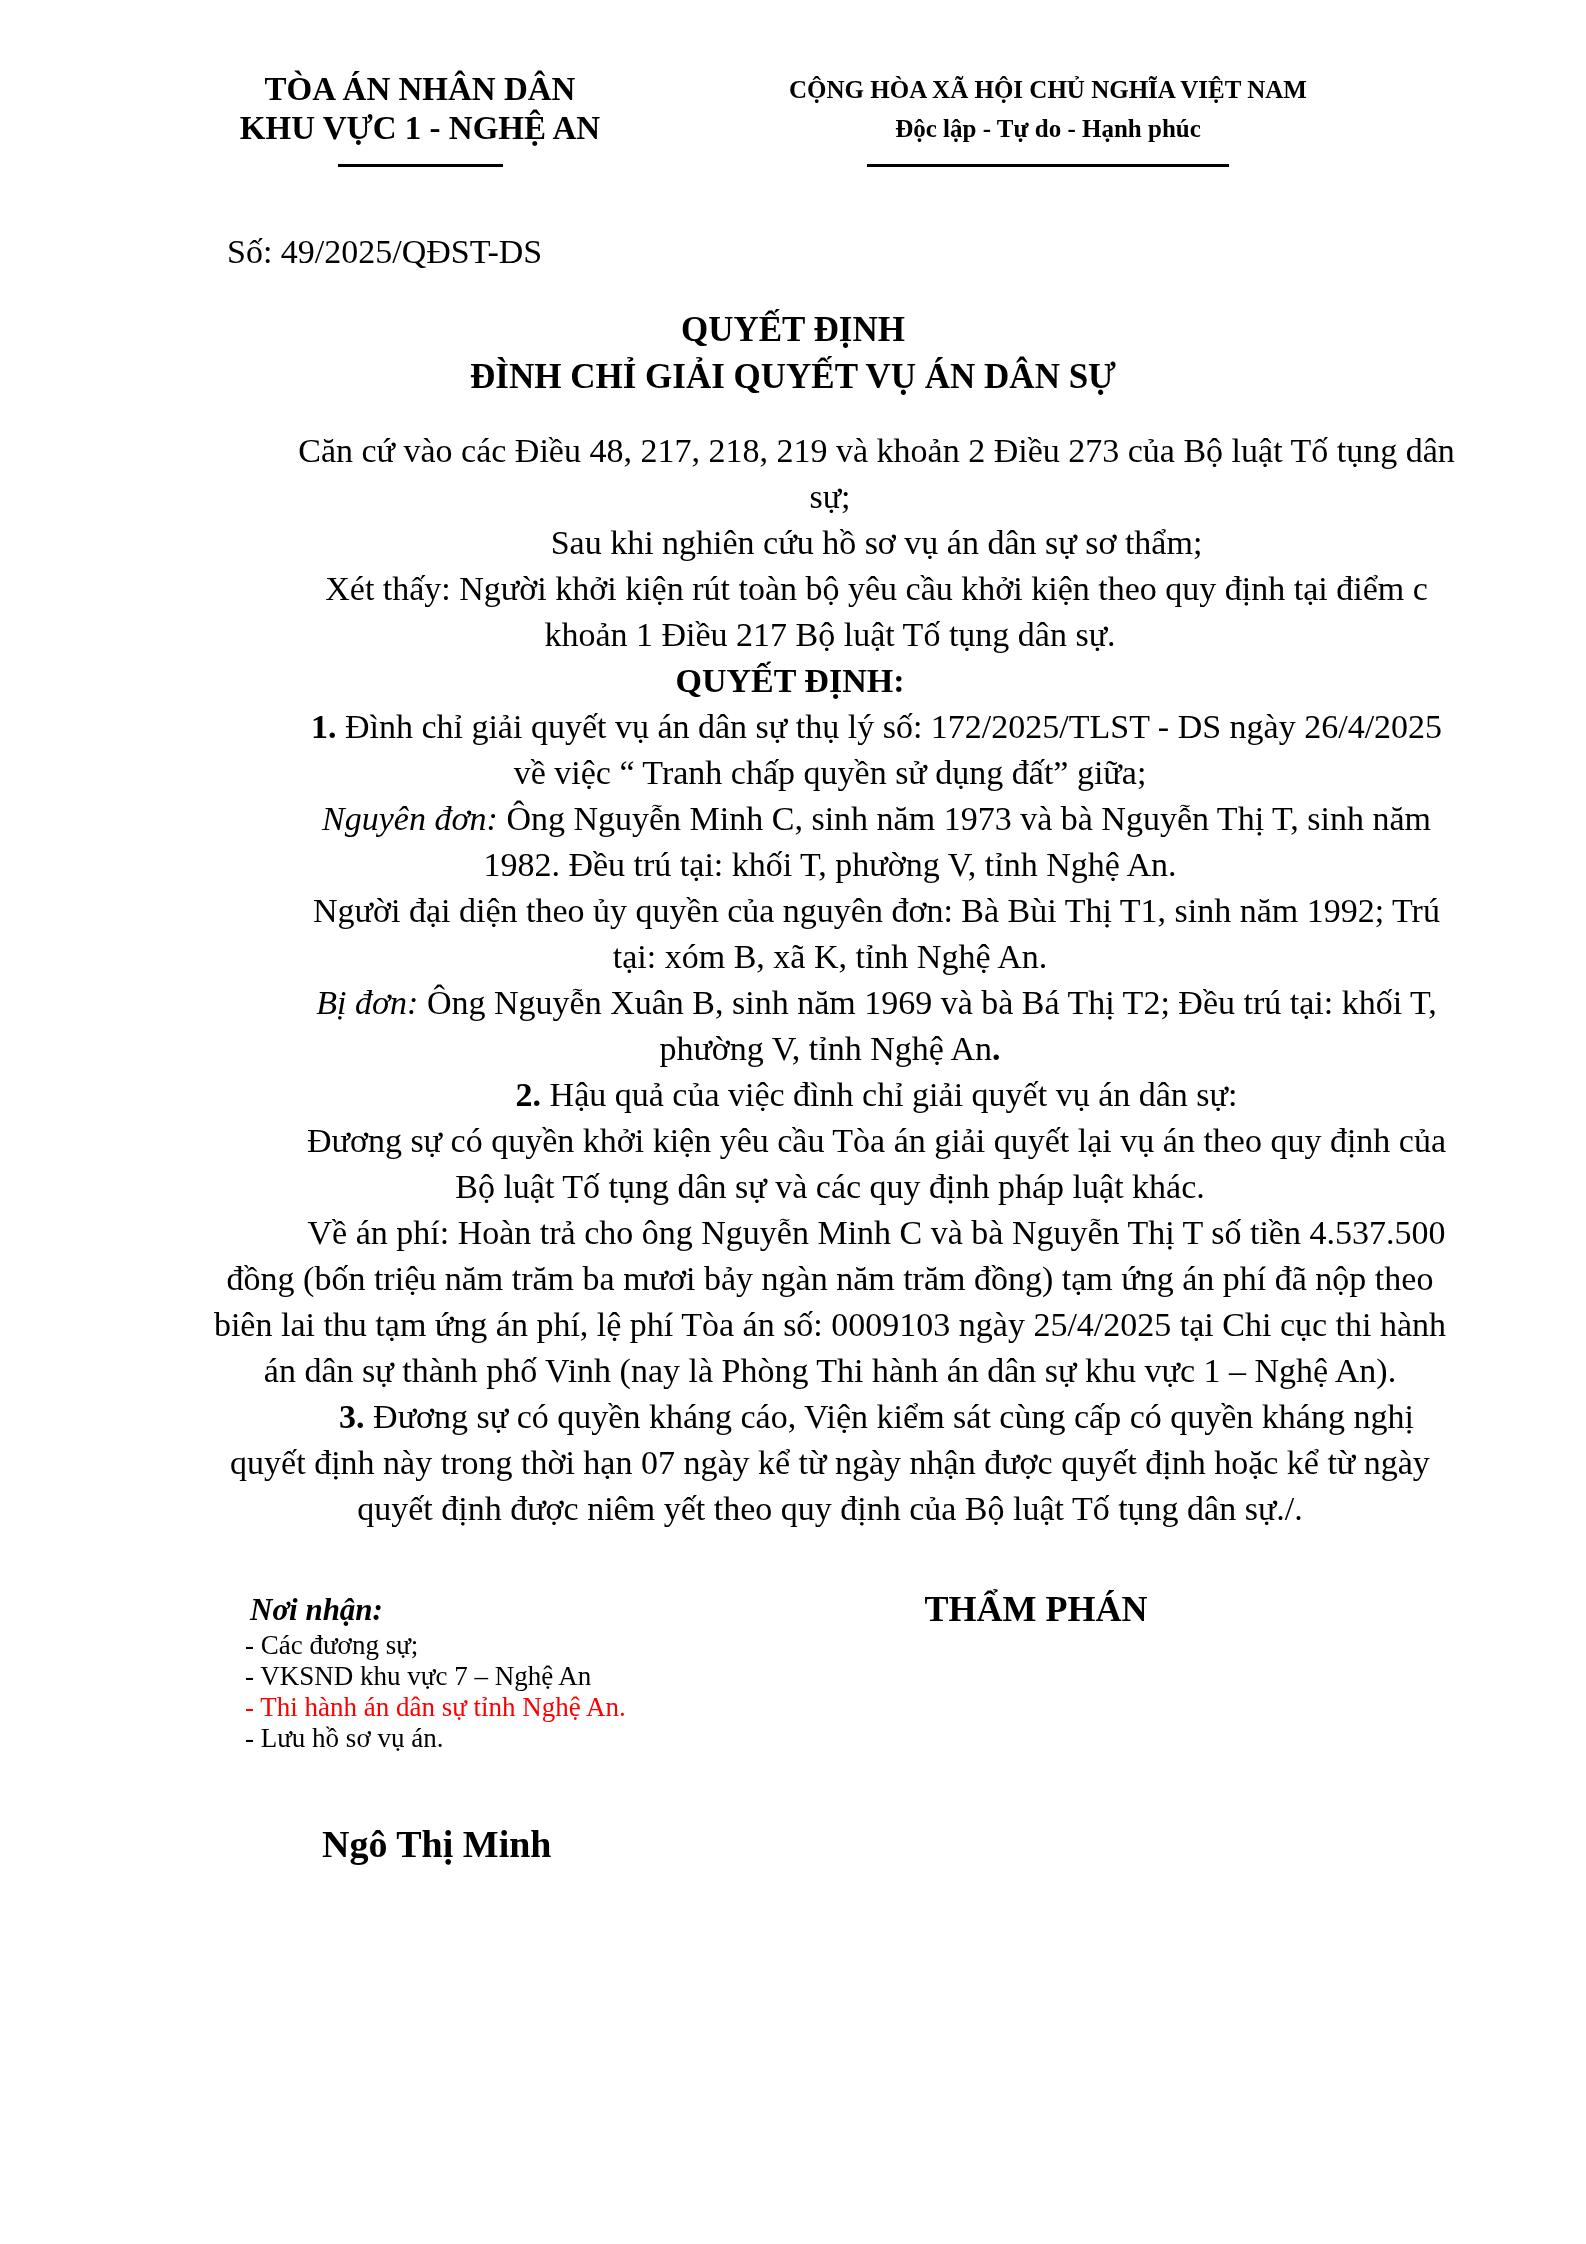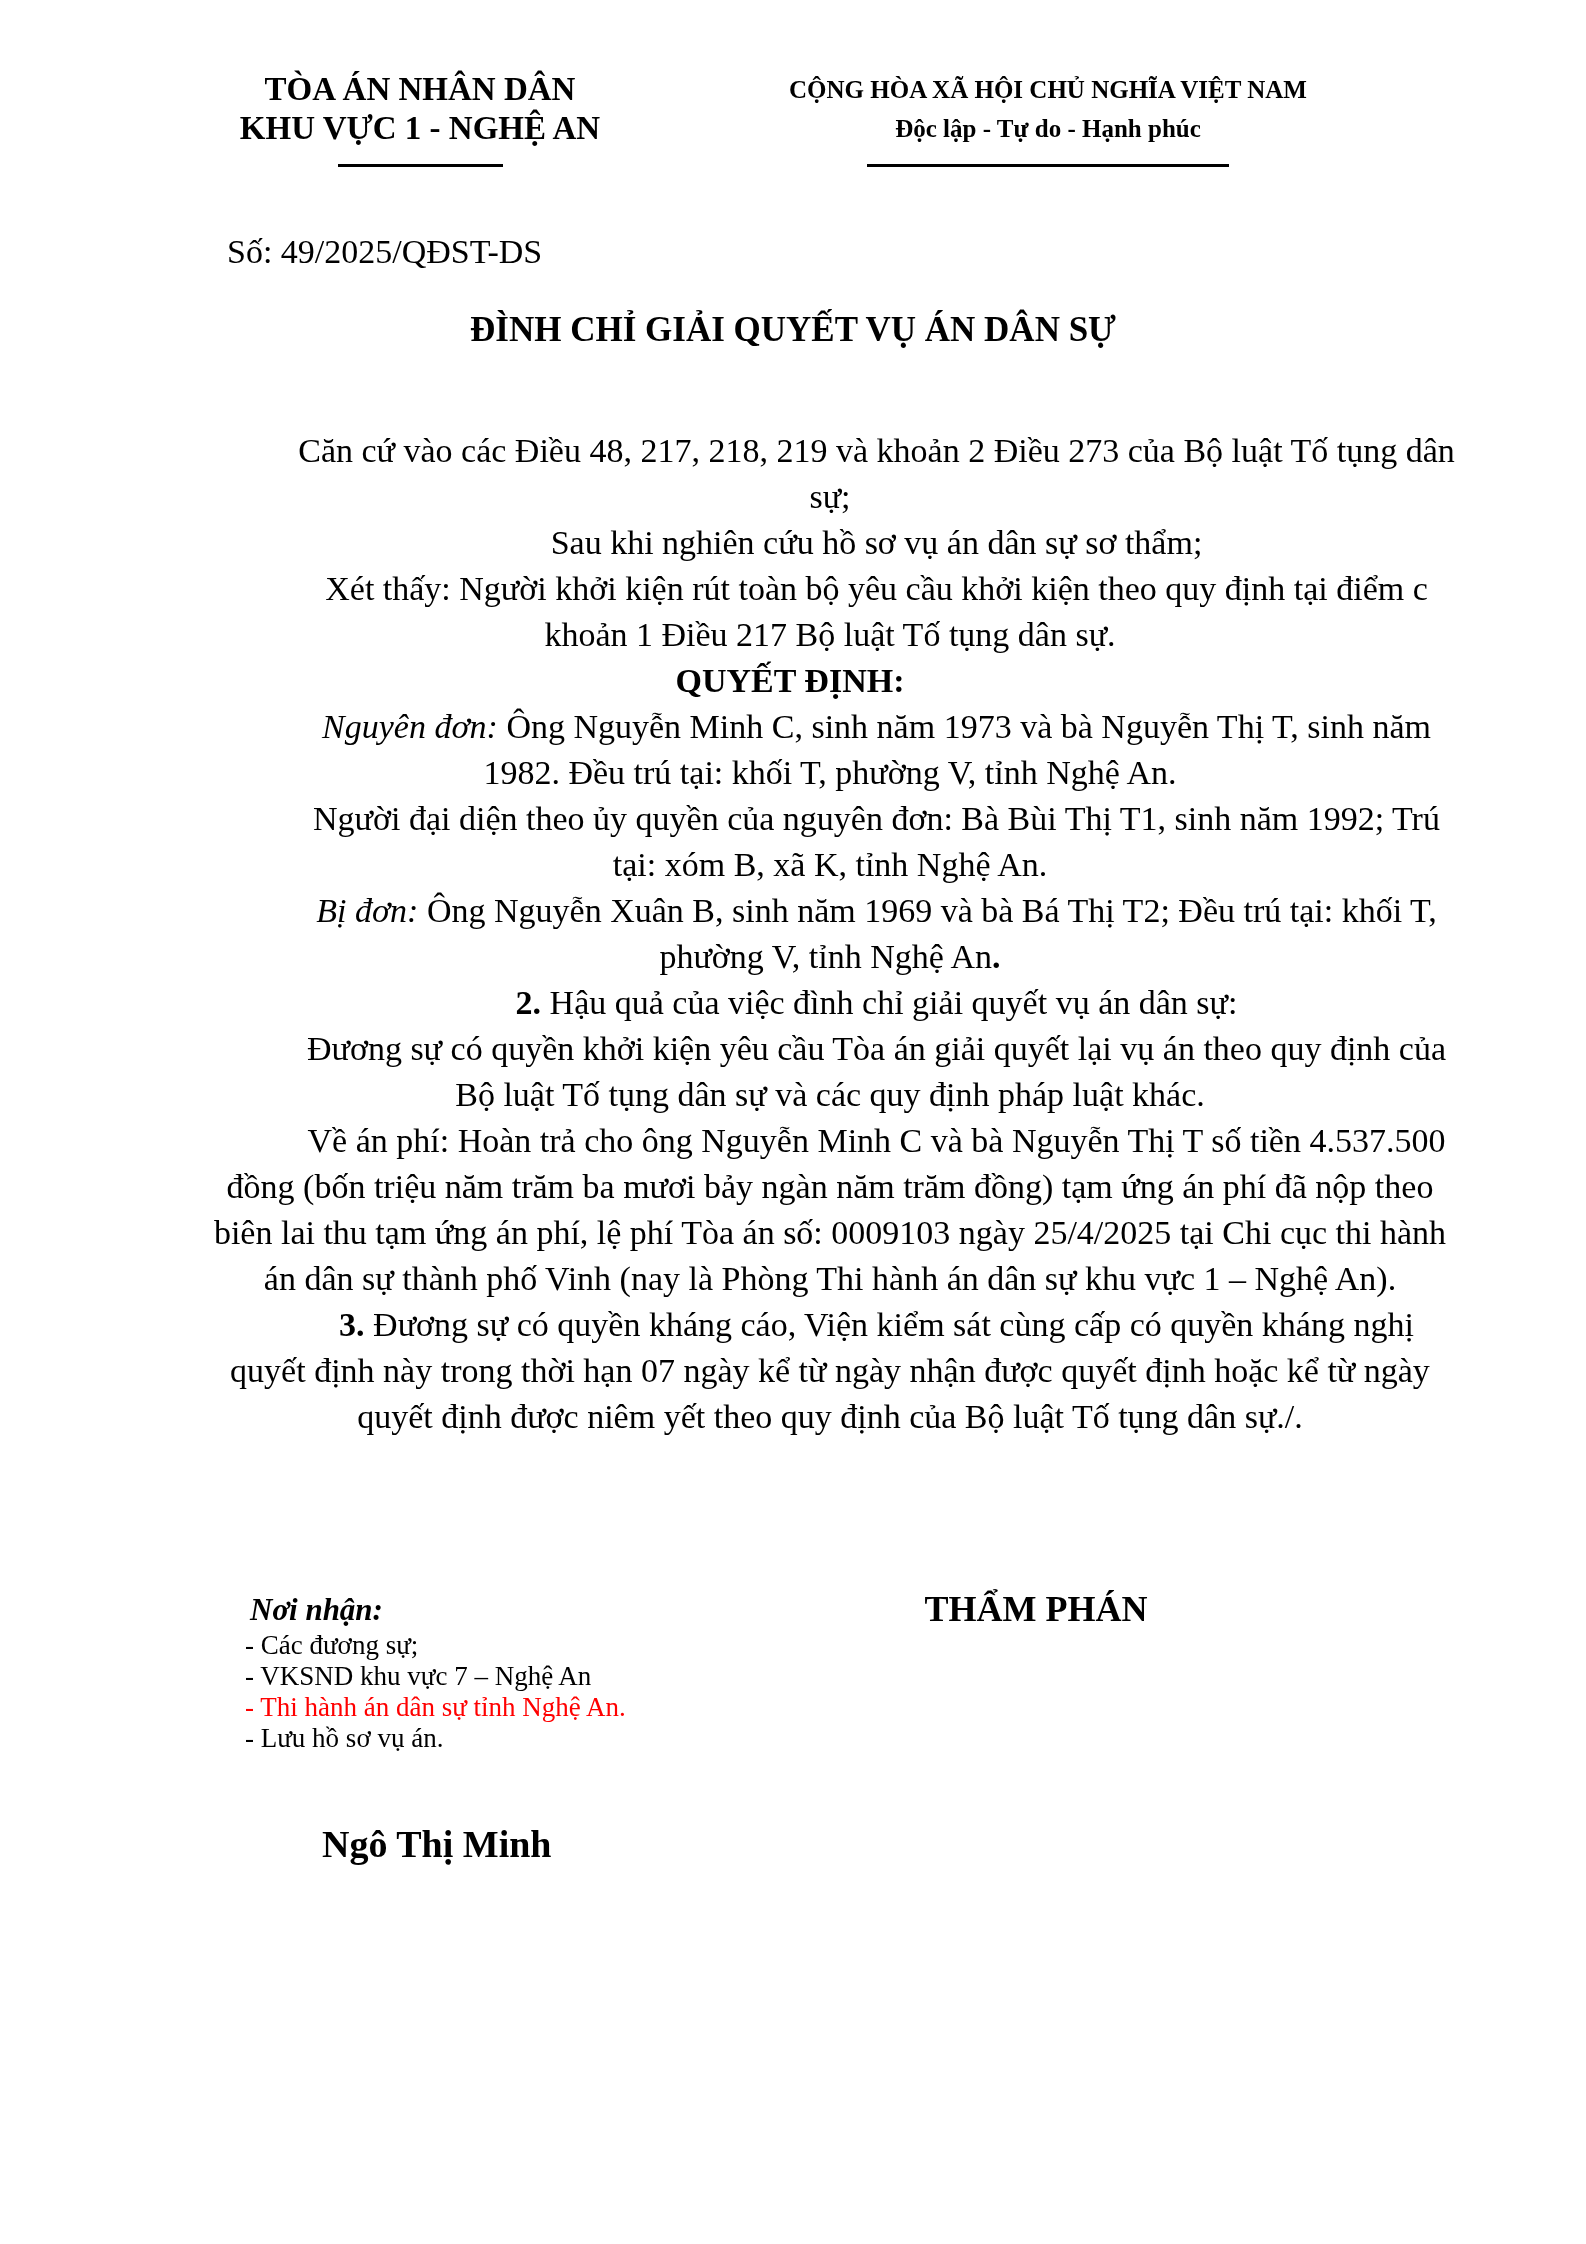"QUYẾT ĐỊNH" div { html: none -> <div>QUYẾT ĐỊNH</div> }
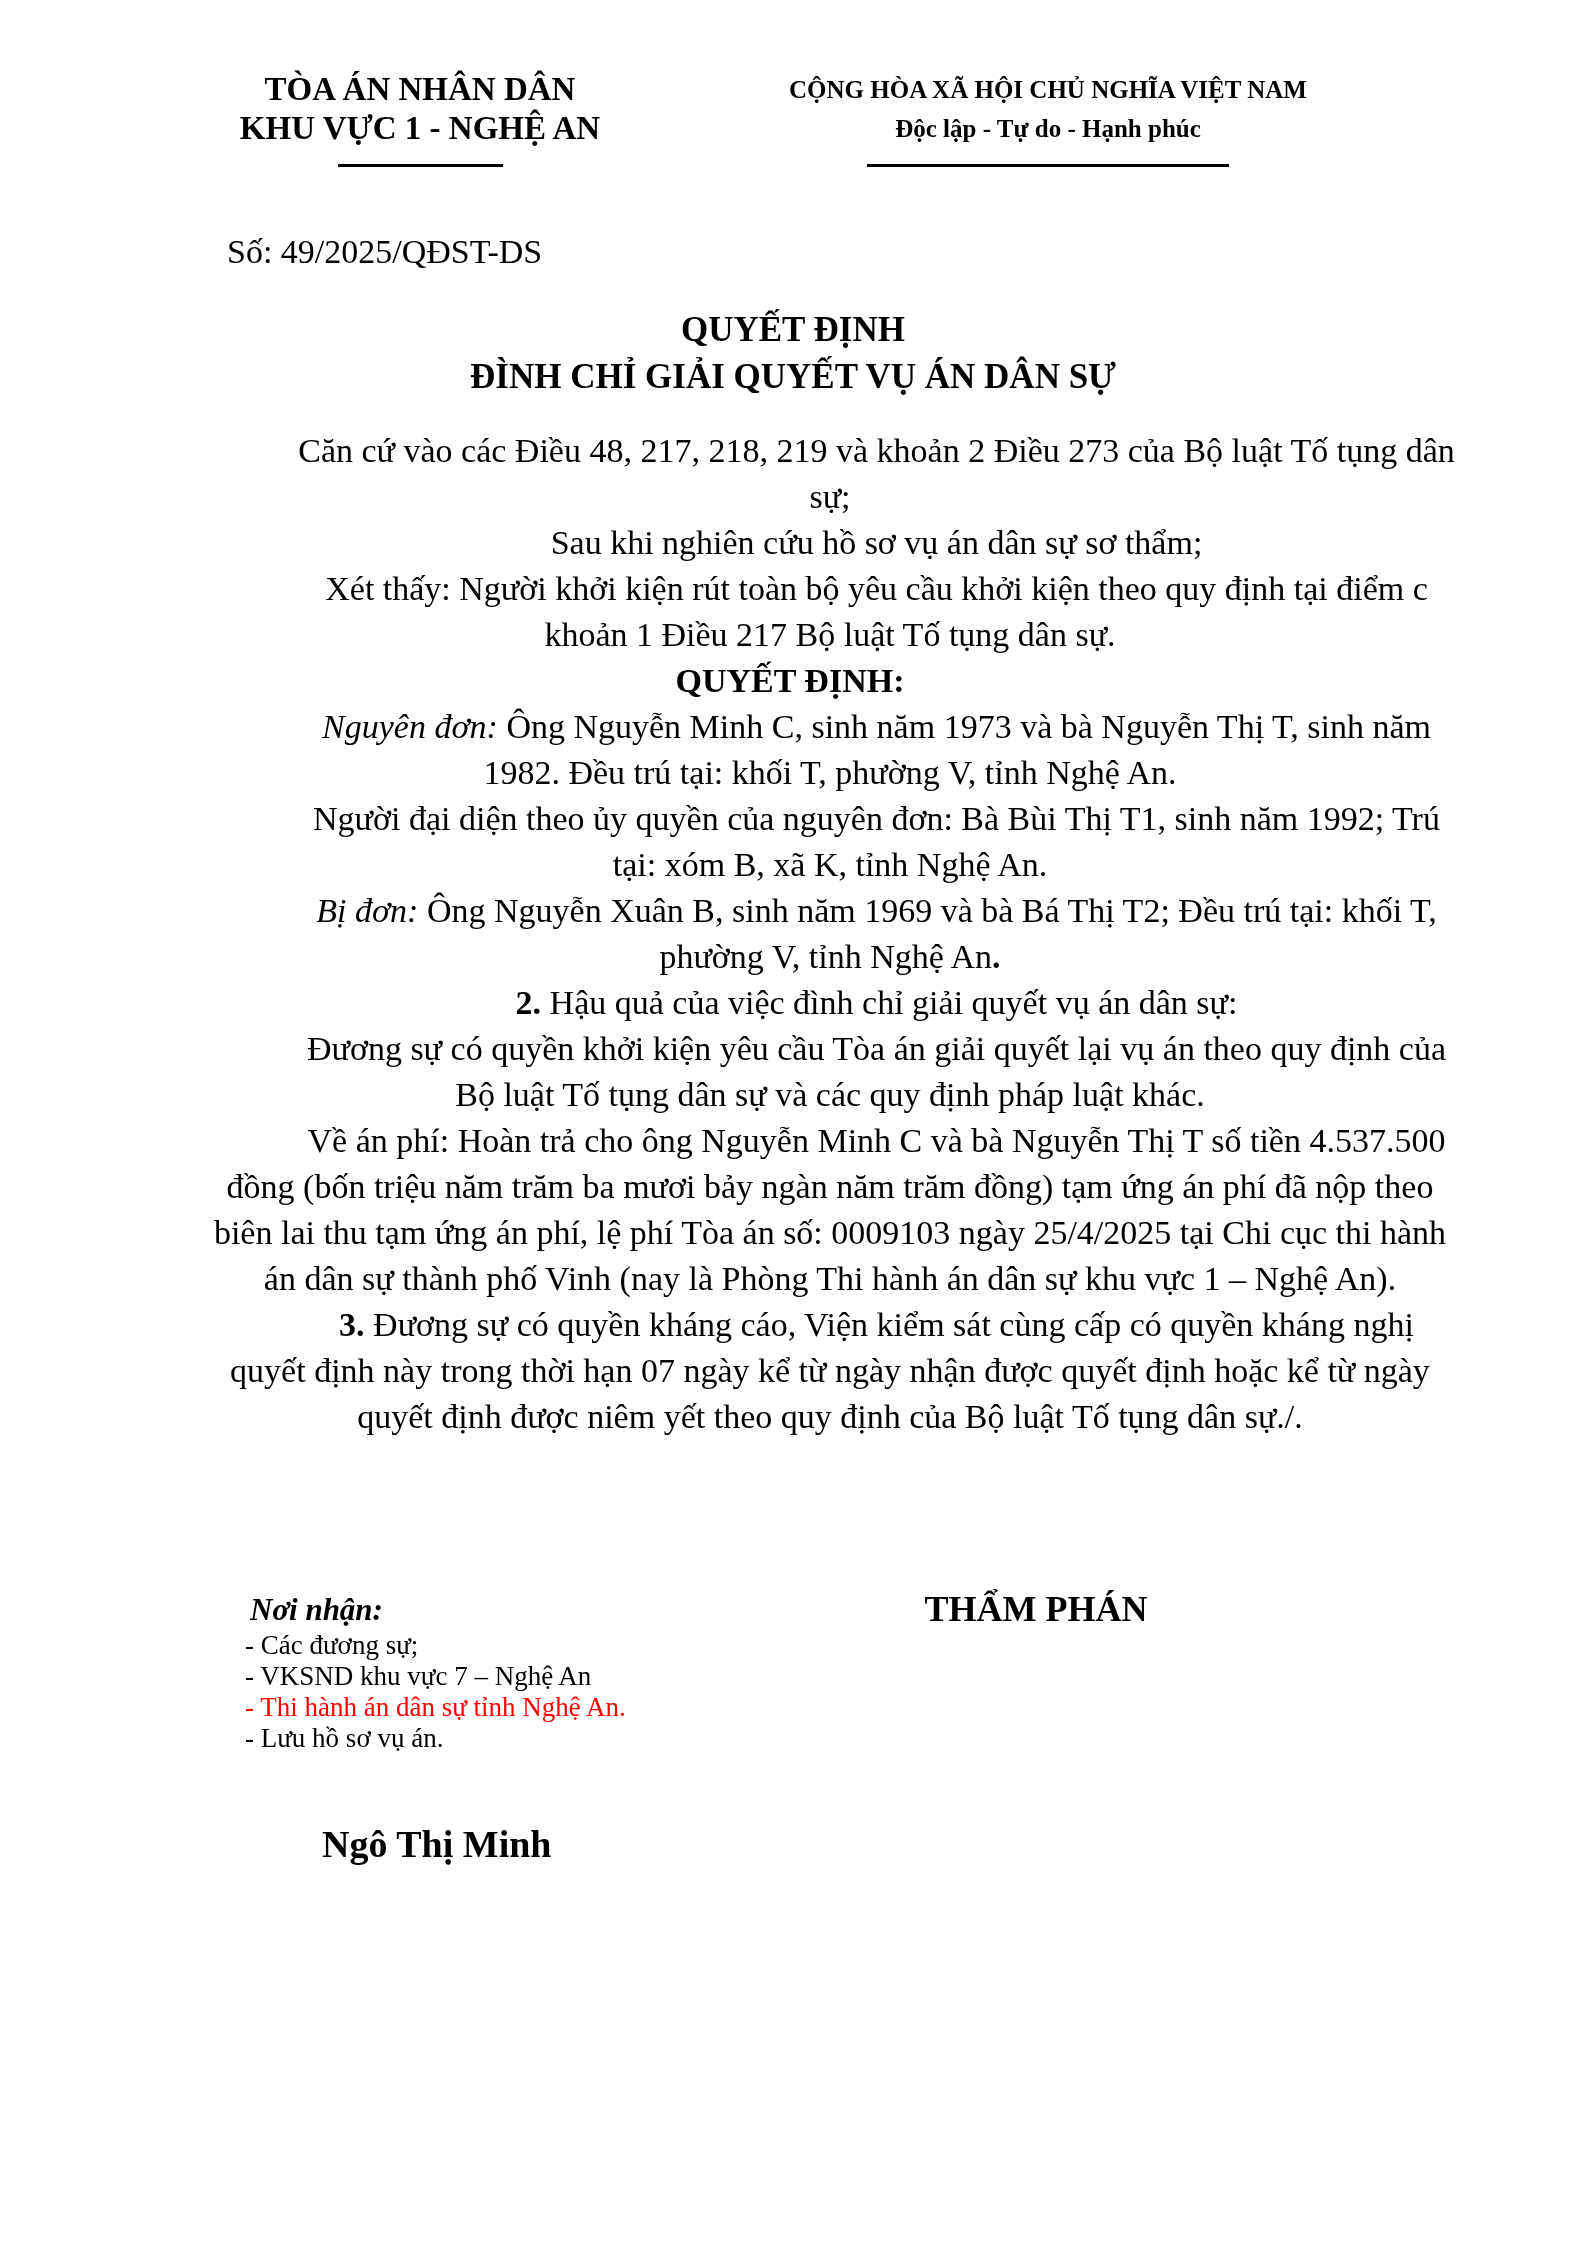"1. Đình chỉ giải quyết" p { html: none -> <p><span>1.</span><span> Đình chỉ giải quyết vụ án dân sự thụ lý số: 172/2025/TLST - DS ngày 26/4/2025 về việc “ Tranh chấp quyền sử dụng đất” giữa;</span></p> }
